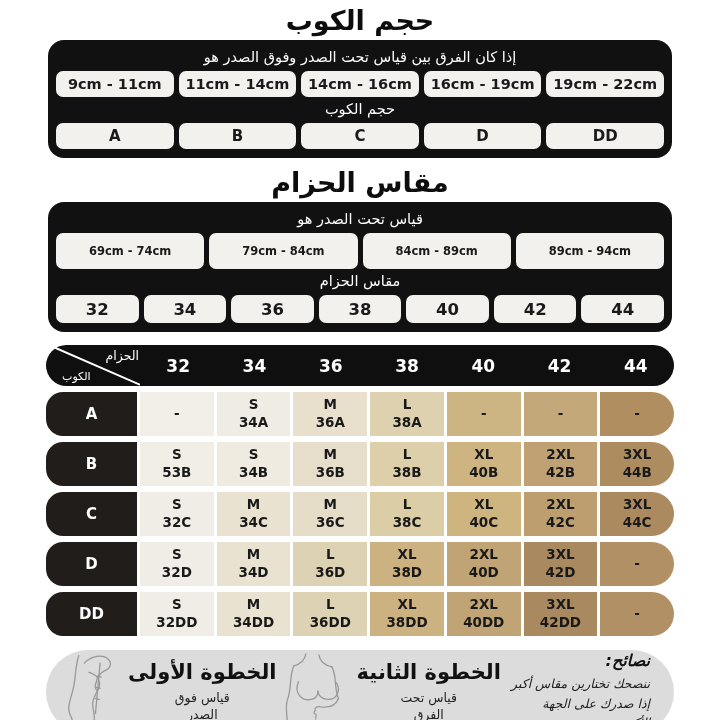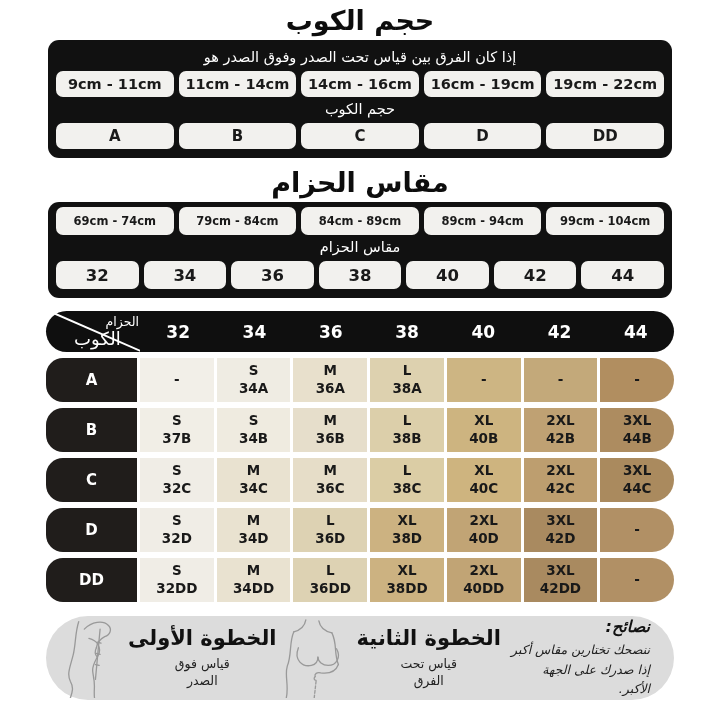"إذا كان الفرق بين قياس" .black-table { border-radius: 11px -> 16px }
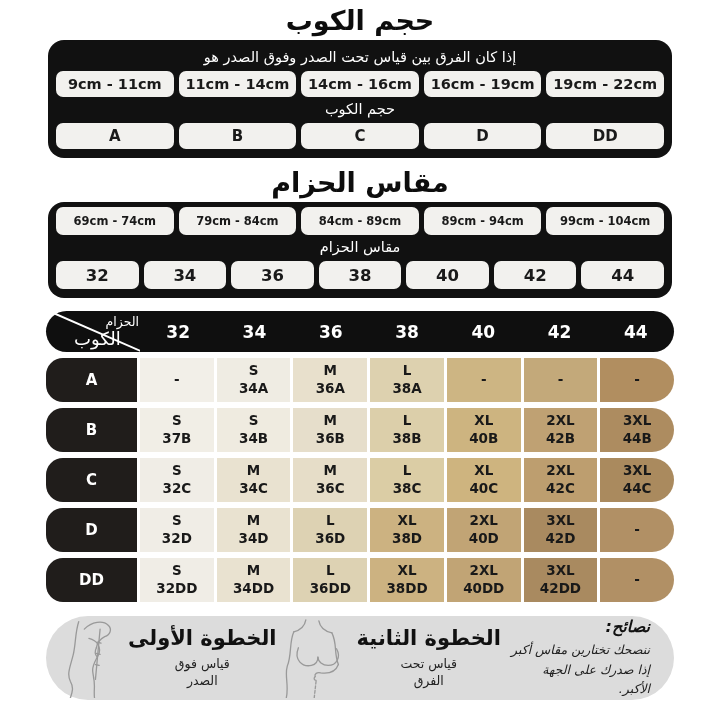"قياس تحت الصدر هو" div.bt-caption { html: none -> <div>قياس تحت الصدر هو</div> }
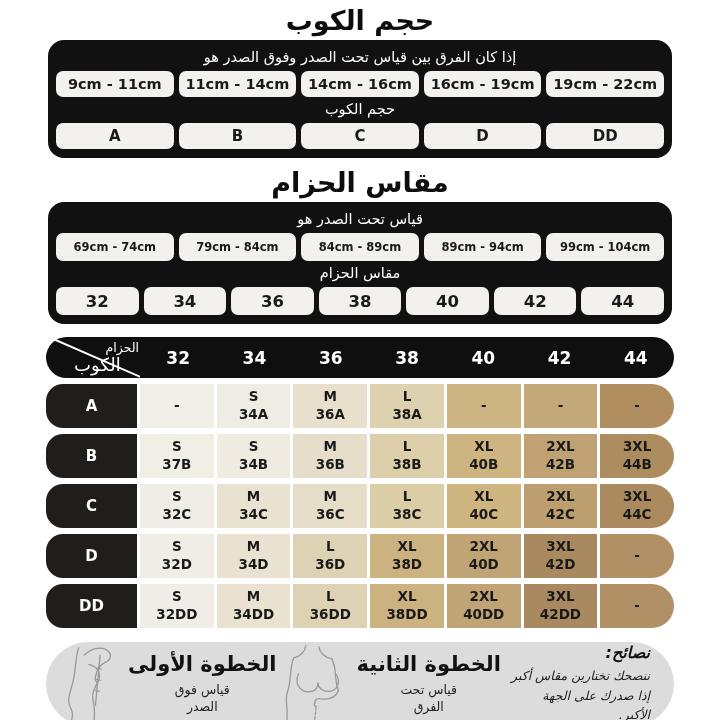"69cm - 74cm" .band-ranges .bt-cell { height: 28px -> 36px }
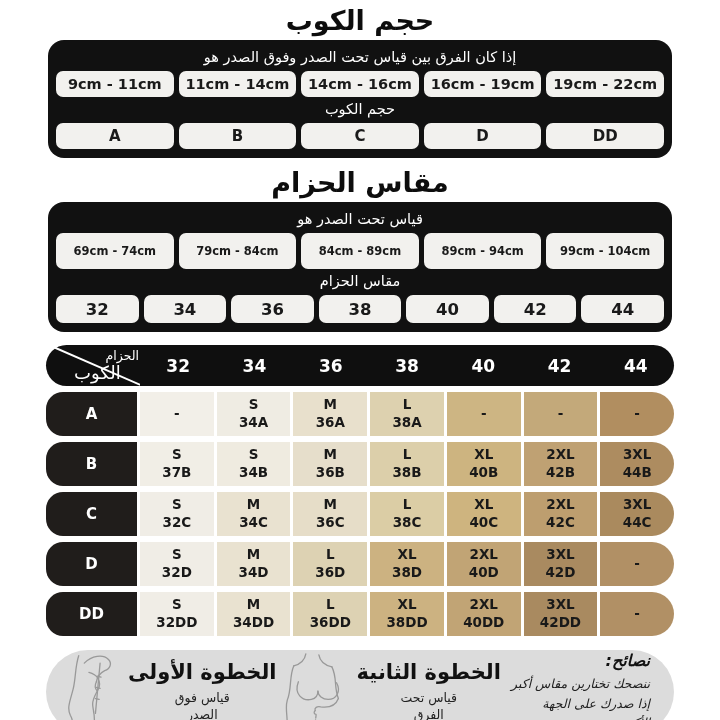"99cm - 104cm" div.bt-cell { html: <div>99cm - 104cm</div> -> none }
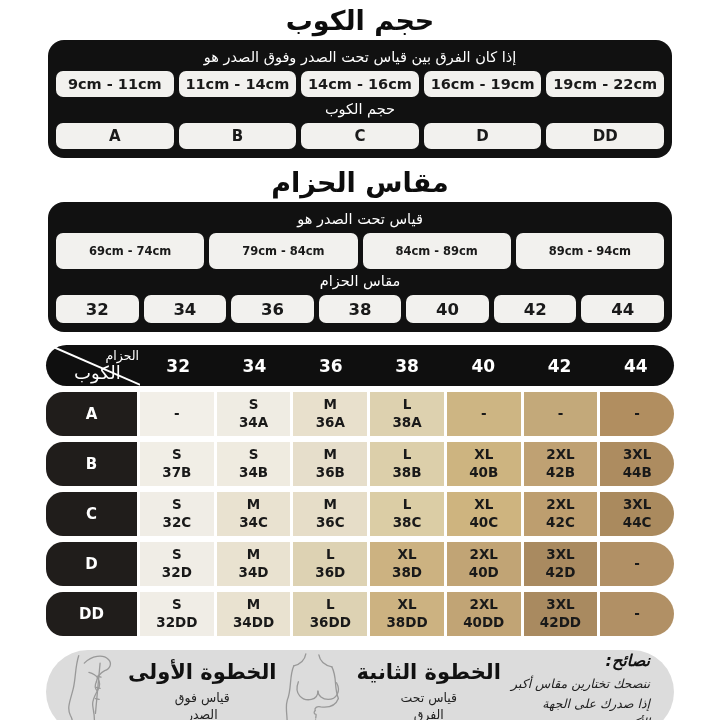"الكوب" .m-corner .lbl-bottom { font-size: 18px -> 11px; left: 28px -> 16px }
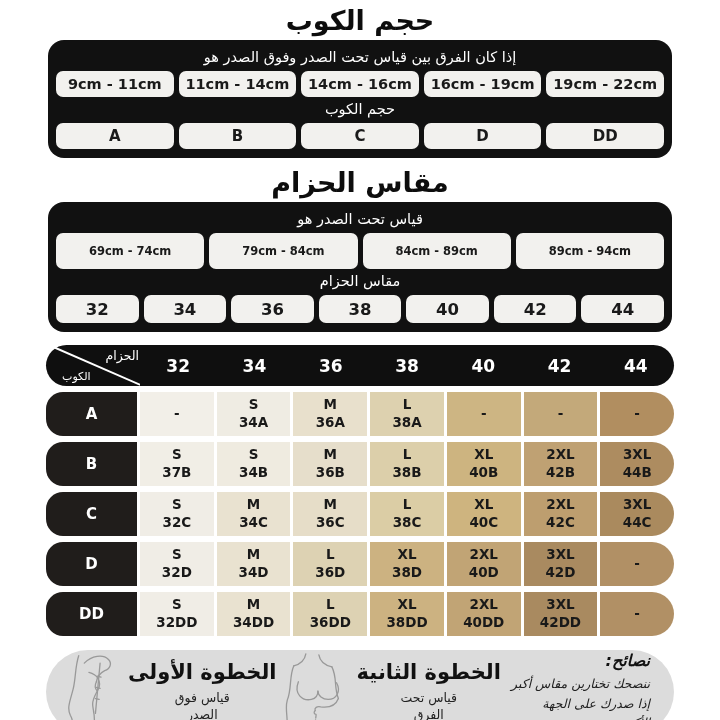"37B" span { text: 37B -> 53B }
